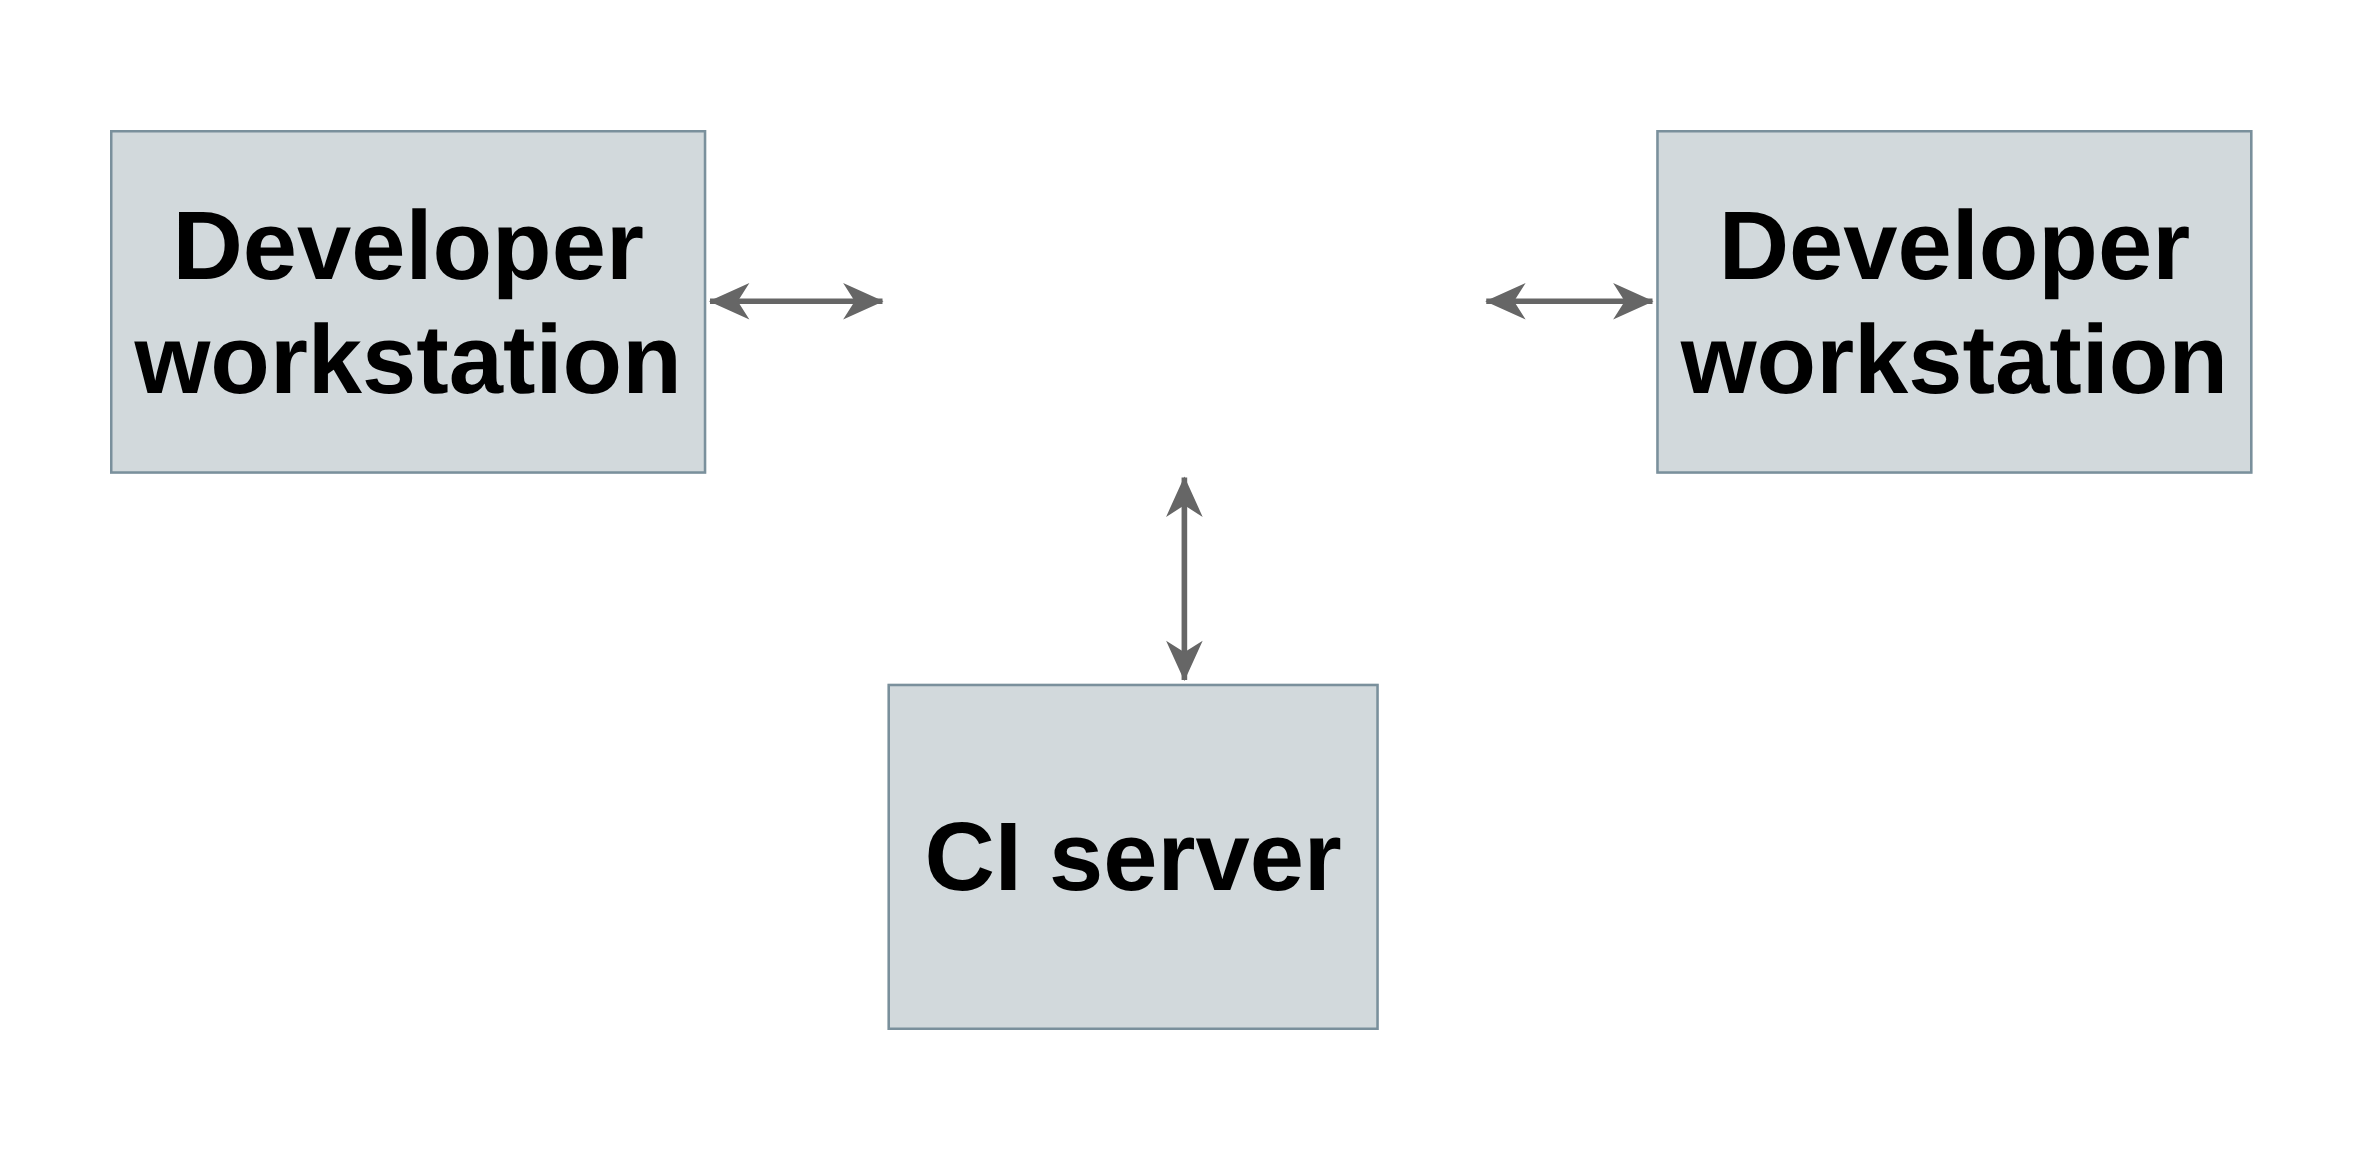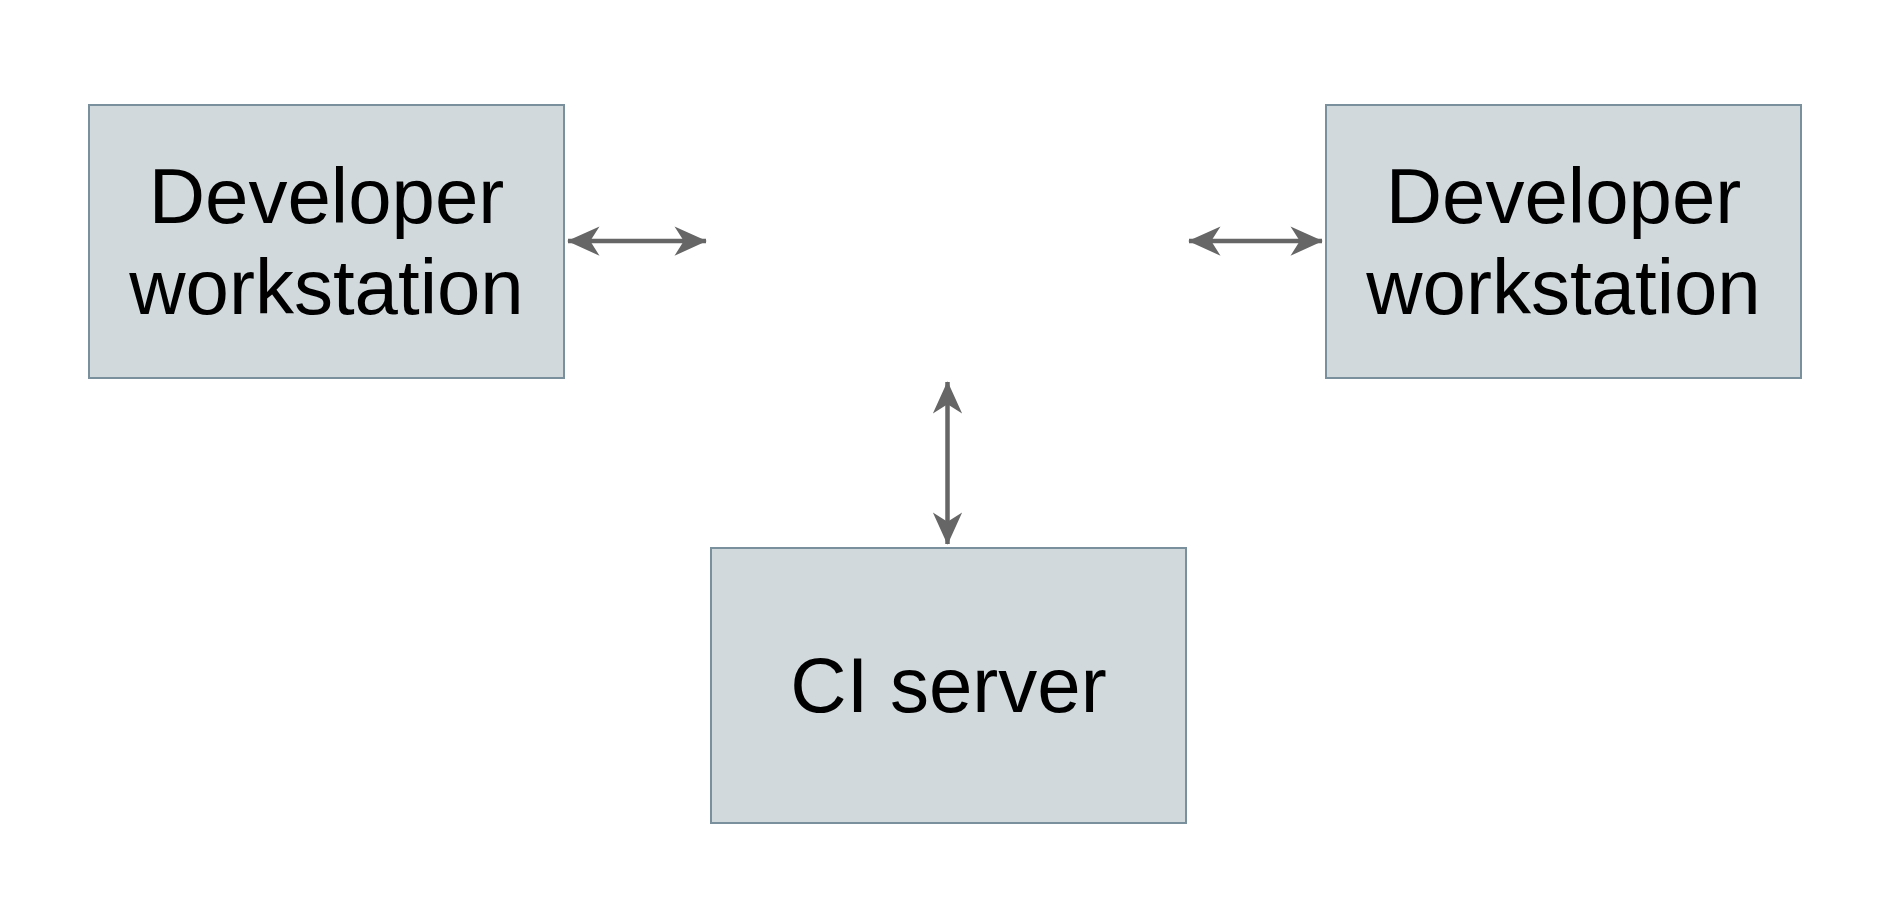"Developer" .node-label { font-weight: 400 -> 700 }
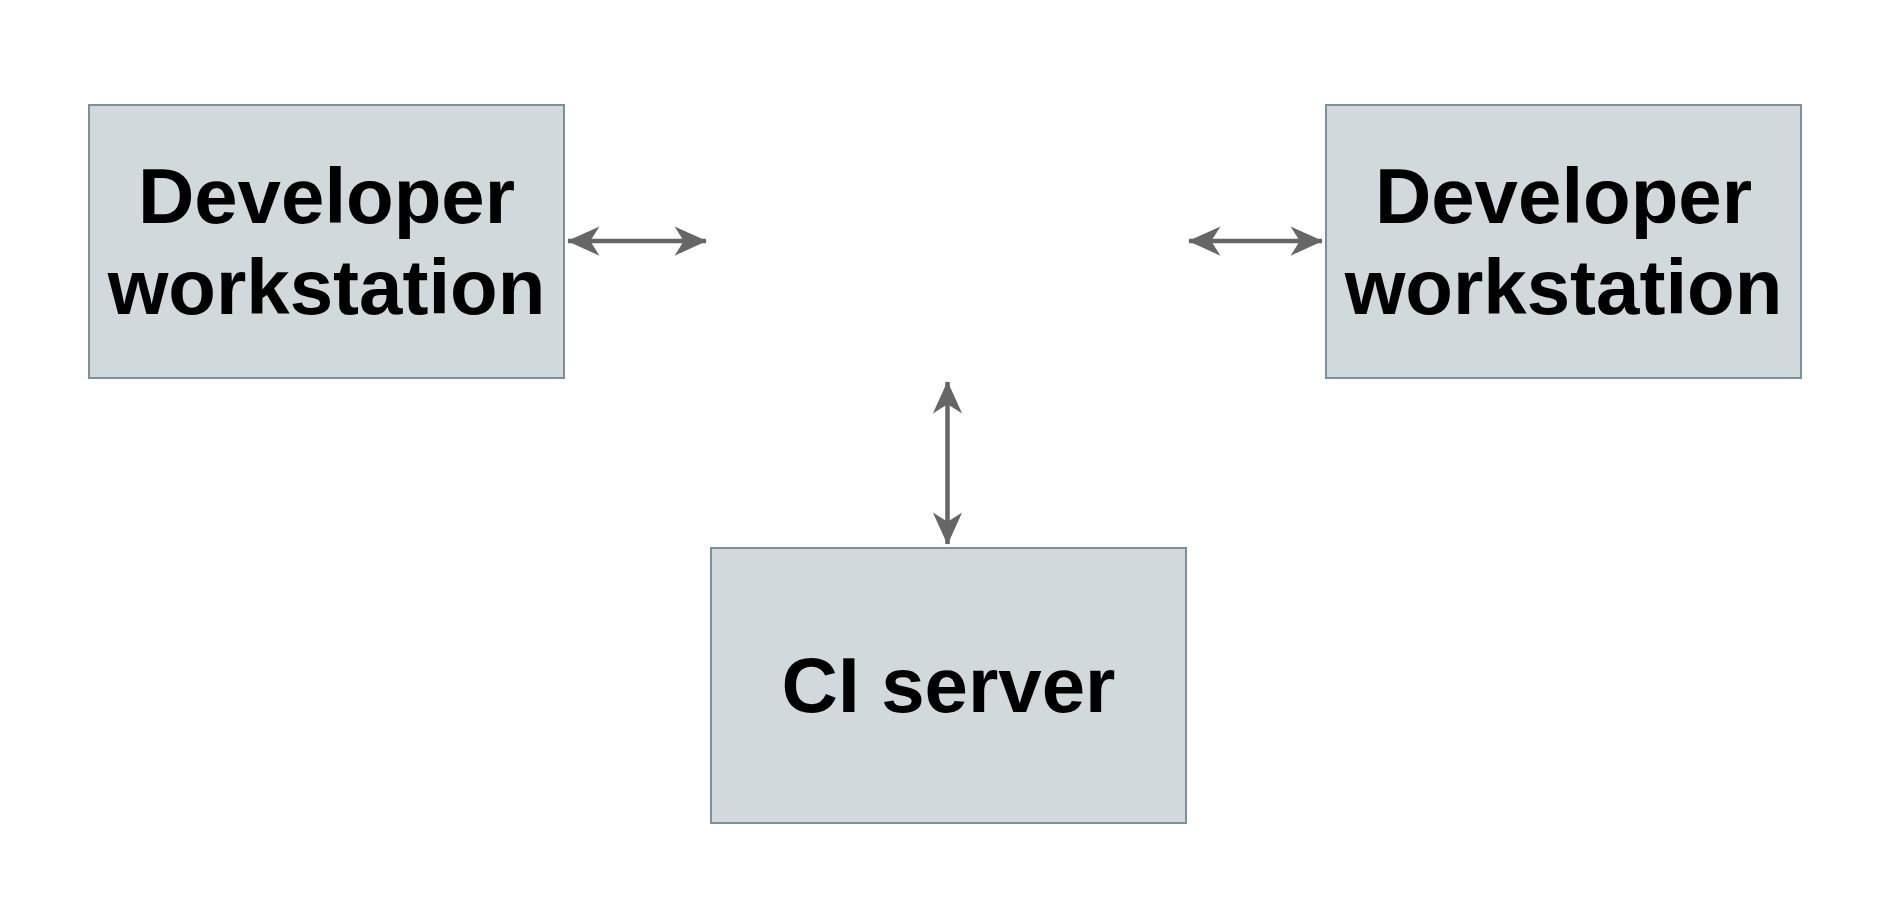"CI server" .node-ci { width: 477px -> 393px }
